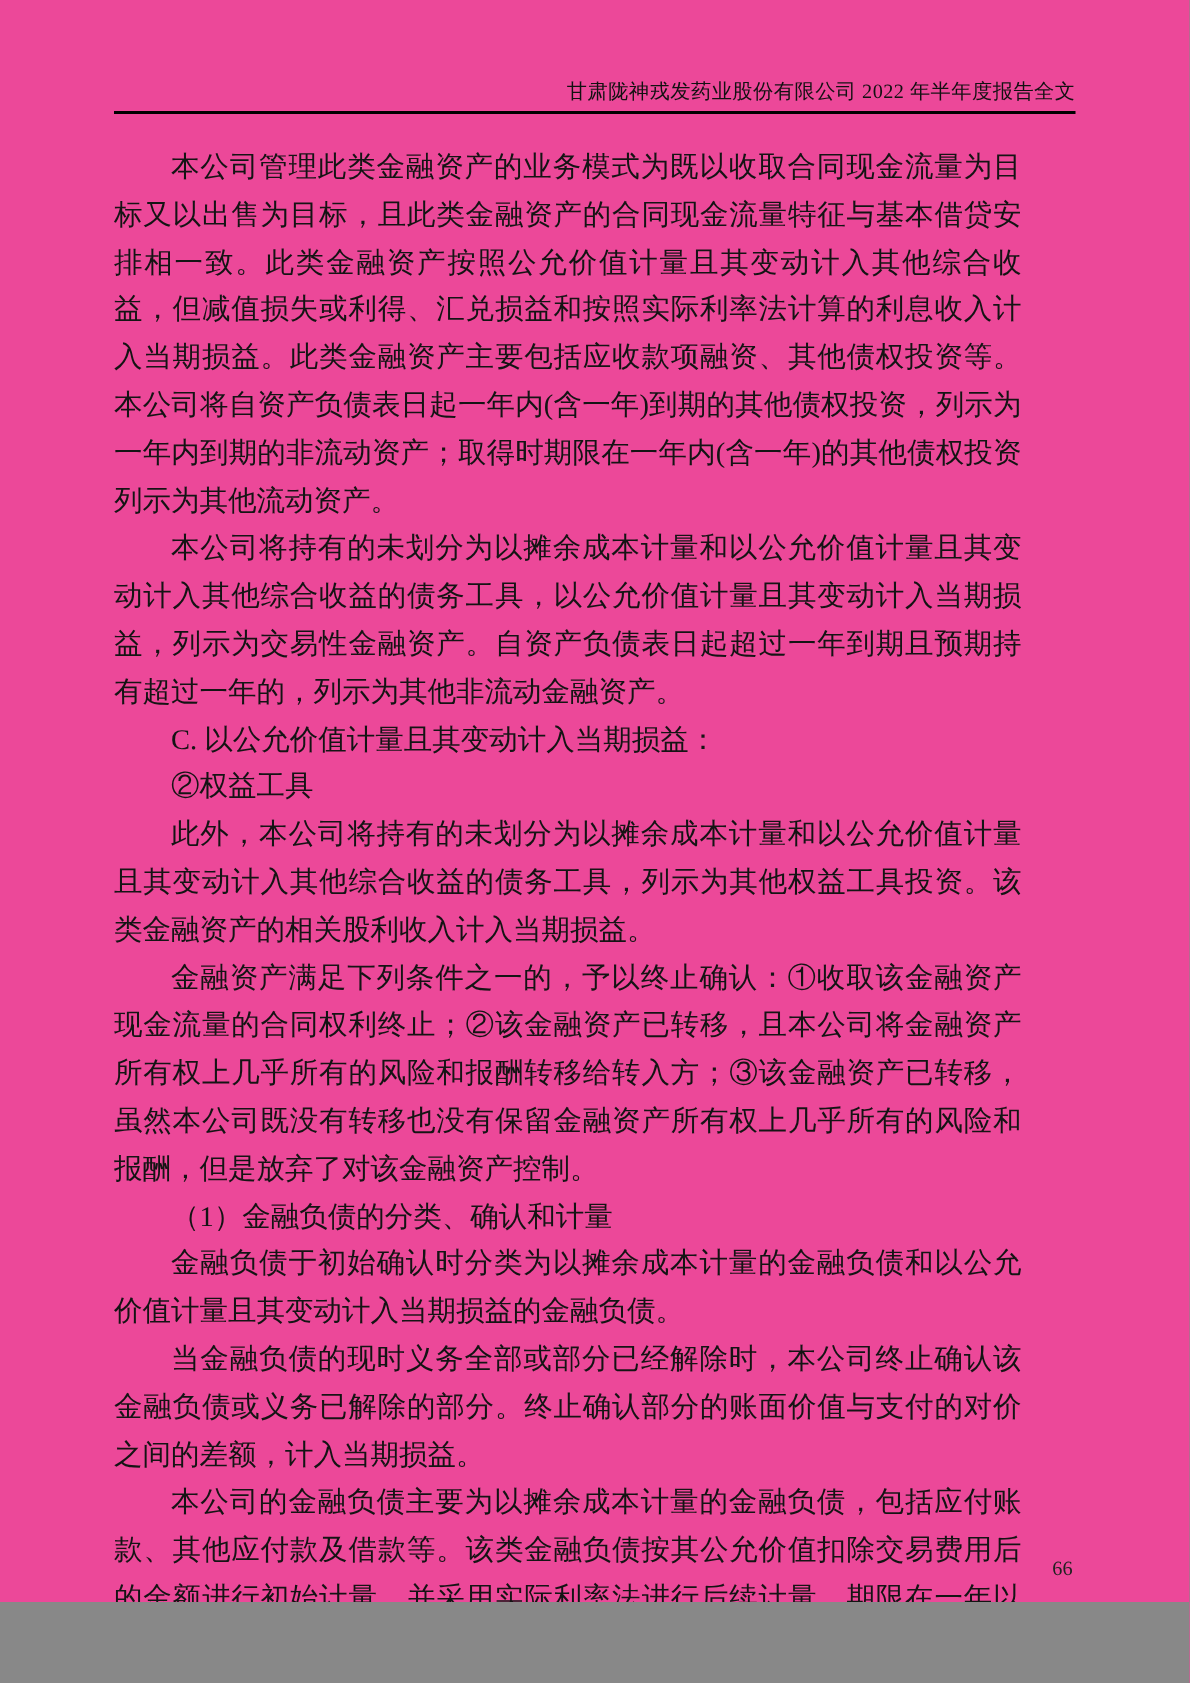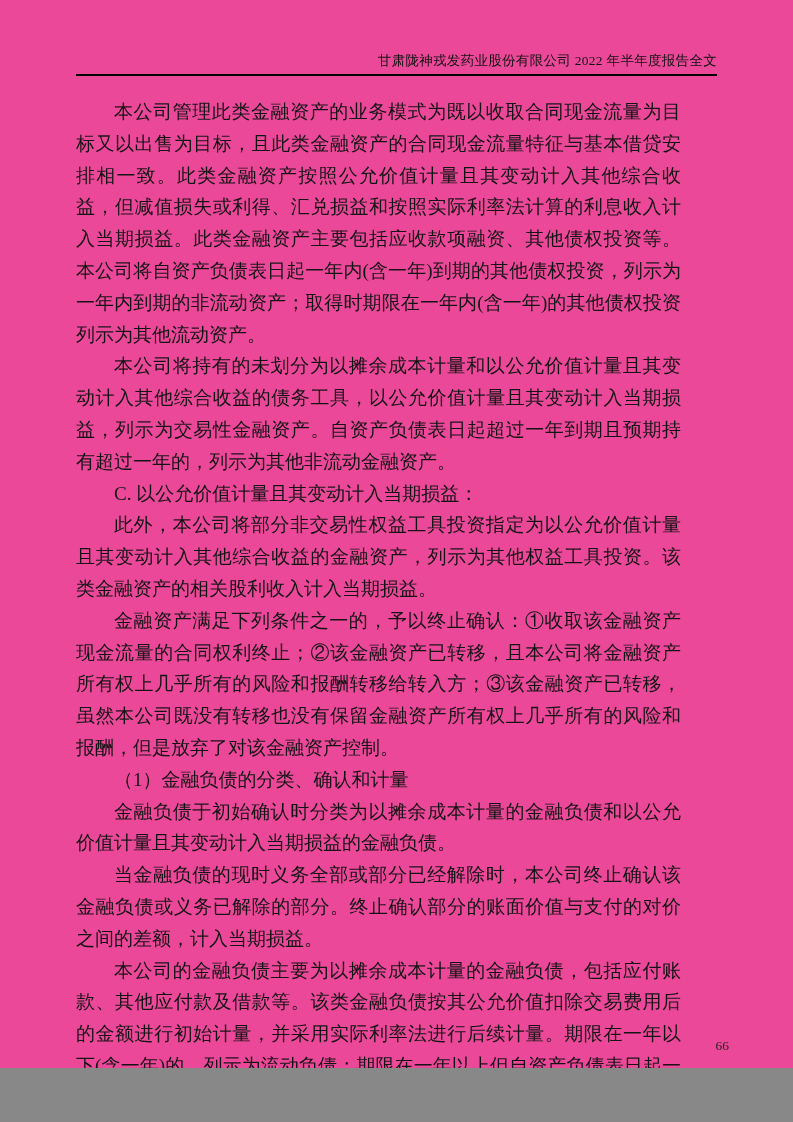"②权益工具" p { html: none -> <p>②权益工具</p> }
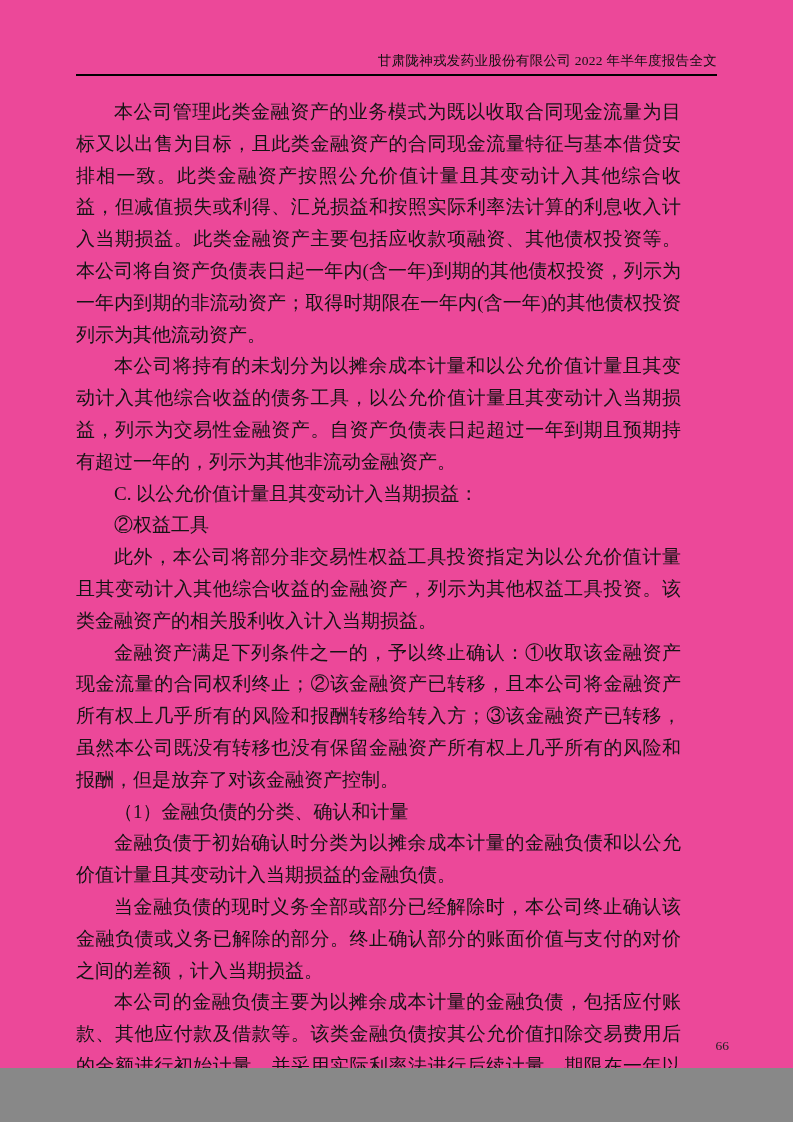"此外，本公司将部分非交易性权益工具投资指定为以公允价值计量且其变动计入其他综合收" p { text: 部分非交易性权益工具投资指定为以公允价值计量且其变动计入其他综合收益的金融资产 -> 持有的未划分为以摊余成本计量和以公允价值计量且其变动计入其他综合收益的债务工具 }
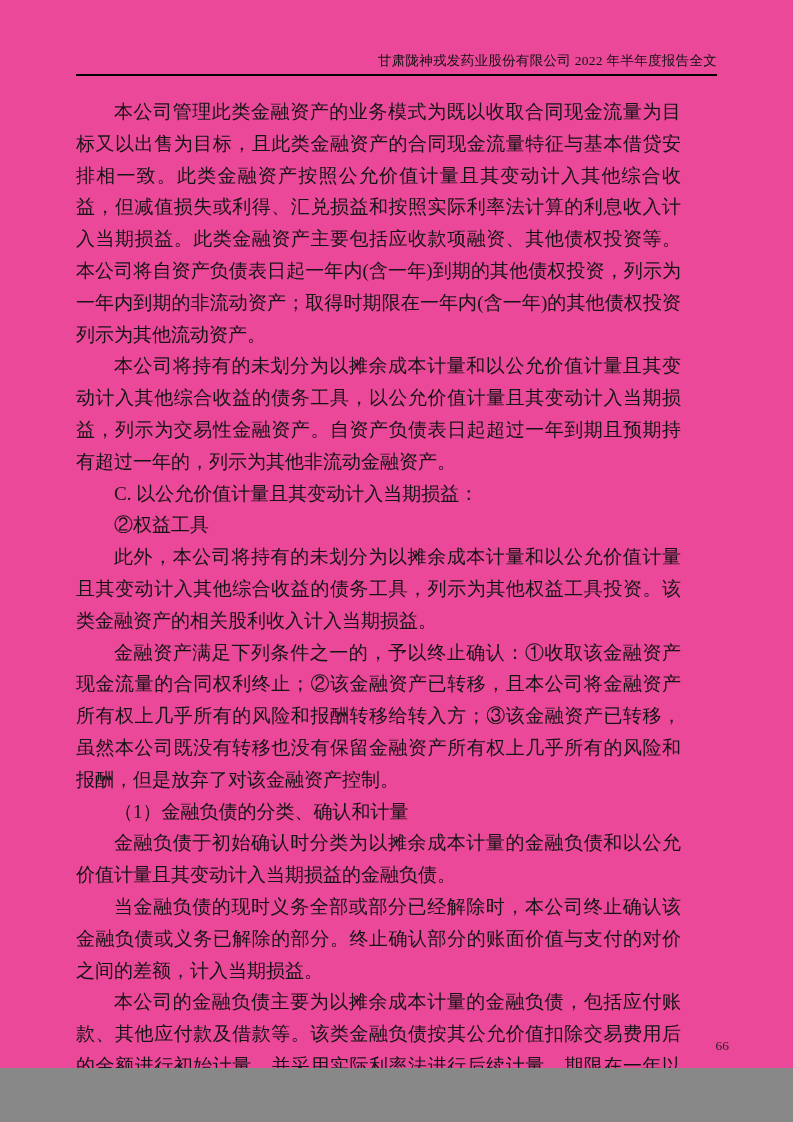"66" .page-number { right: 64px -> 78px }
